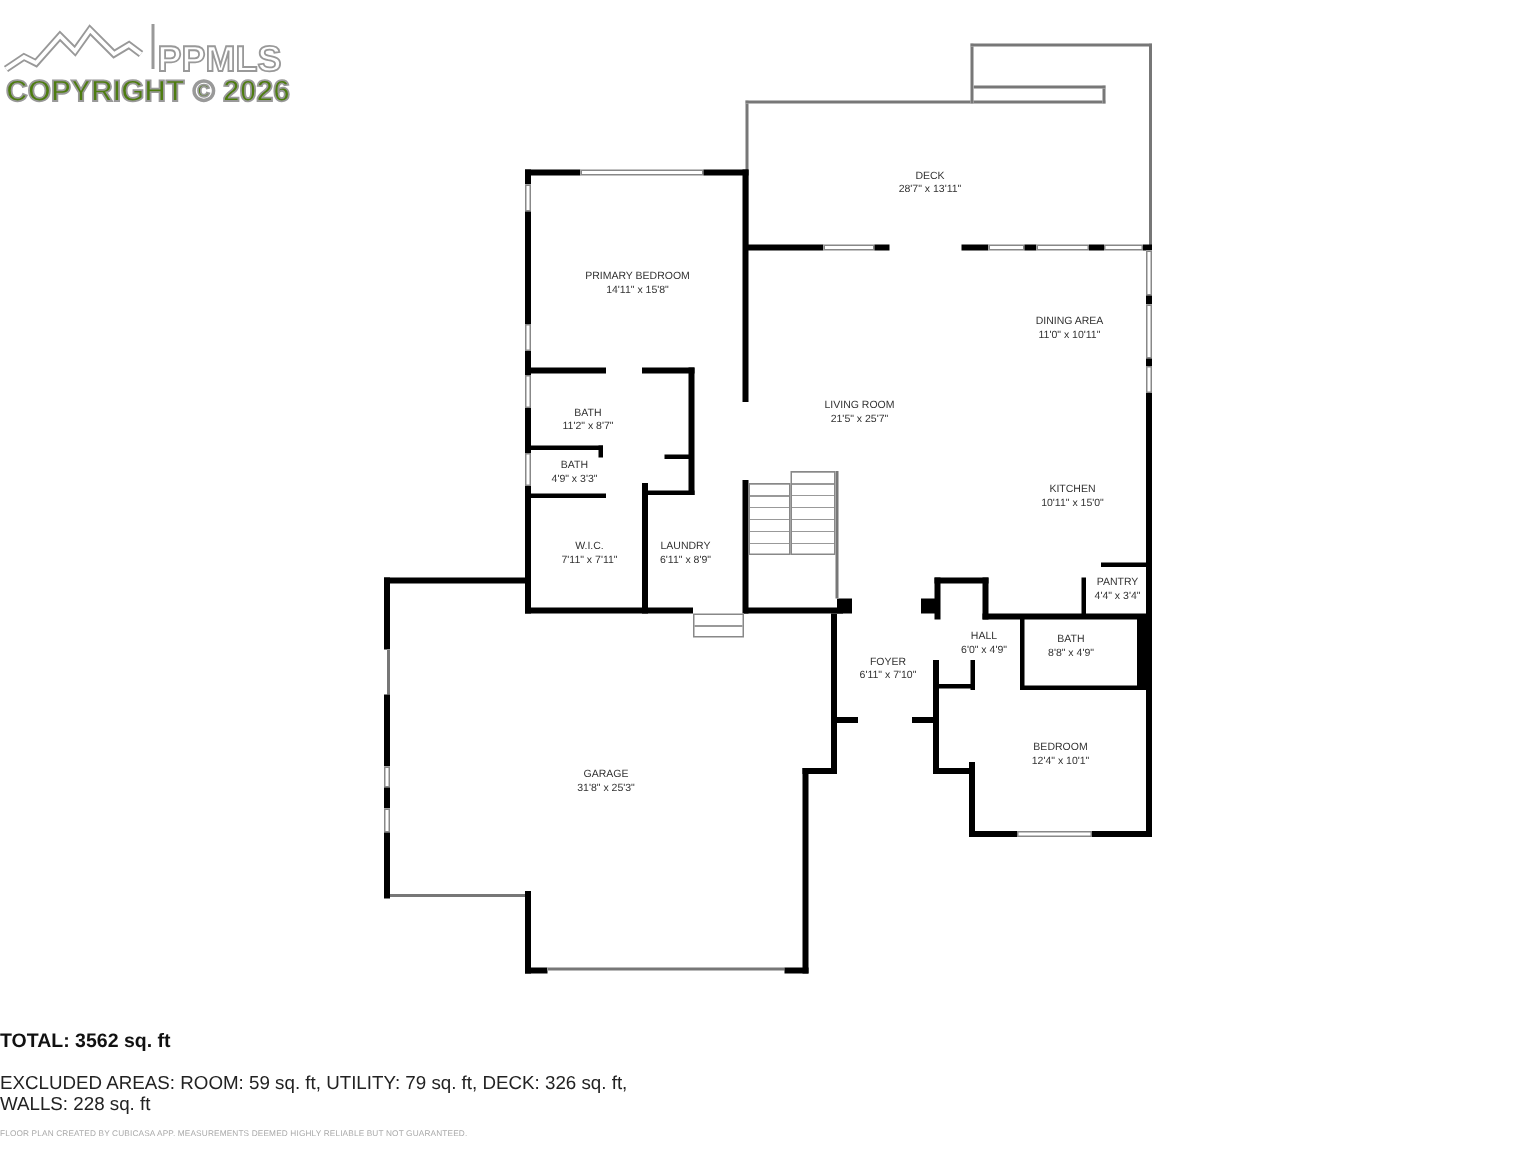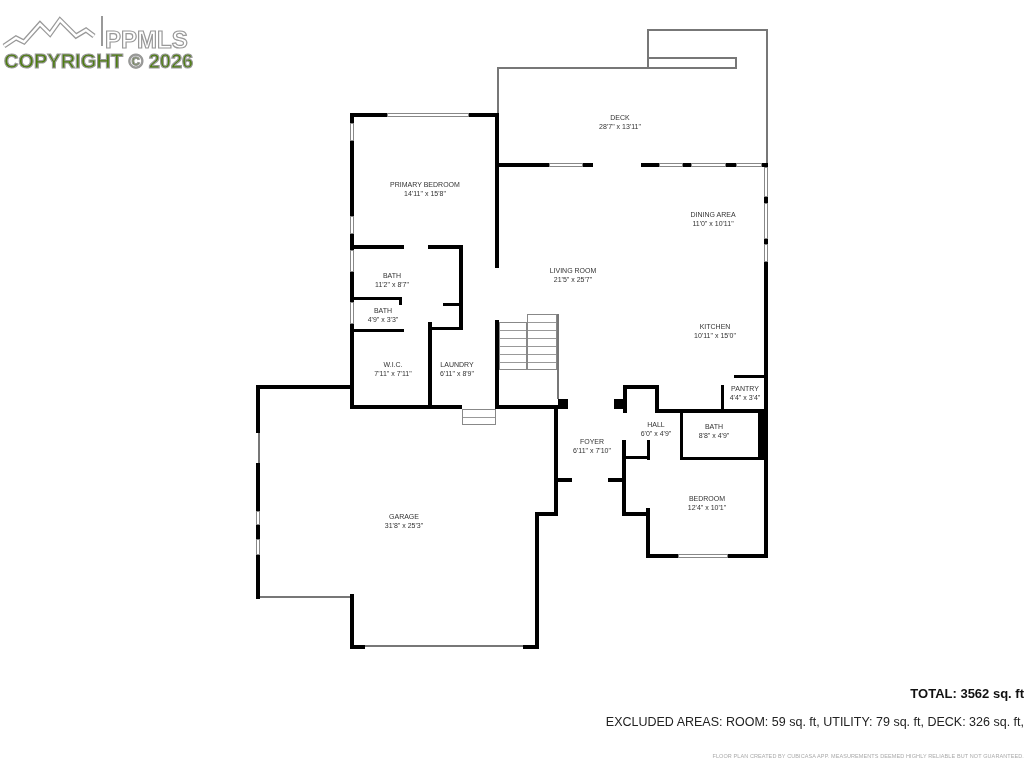"TOTAL: 3562 sq. ft" .summary { text-align: right -> left }
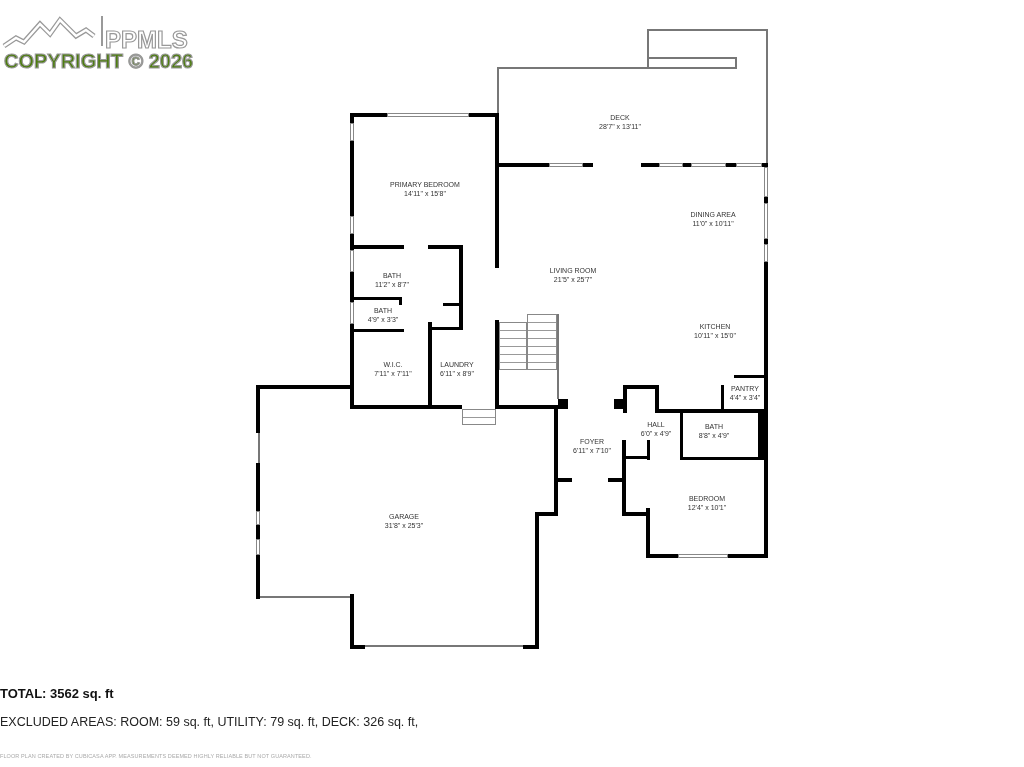"WALLS: 228 sq. ft" div.summary { html: none -> <div>WALLS: 228 sq. ft</div> }
